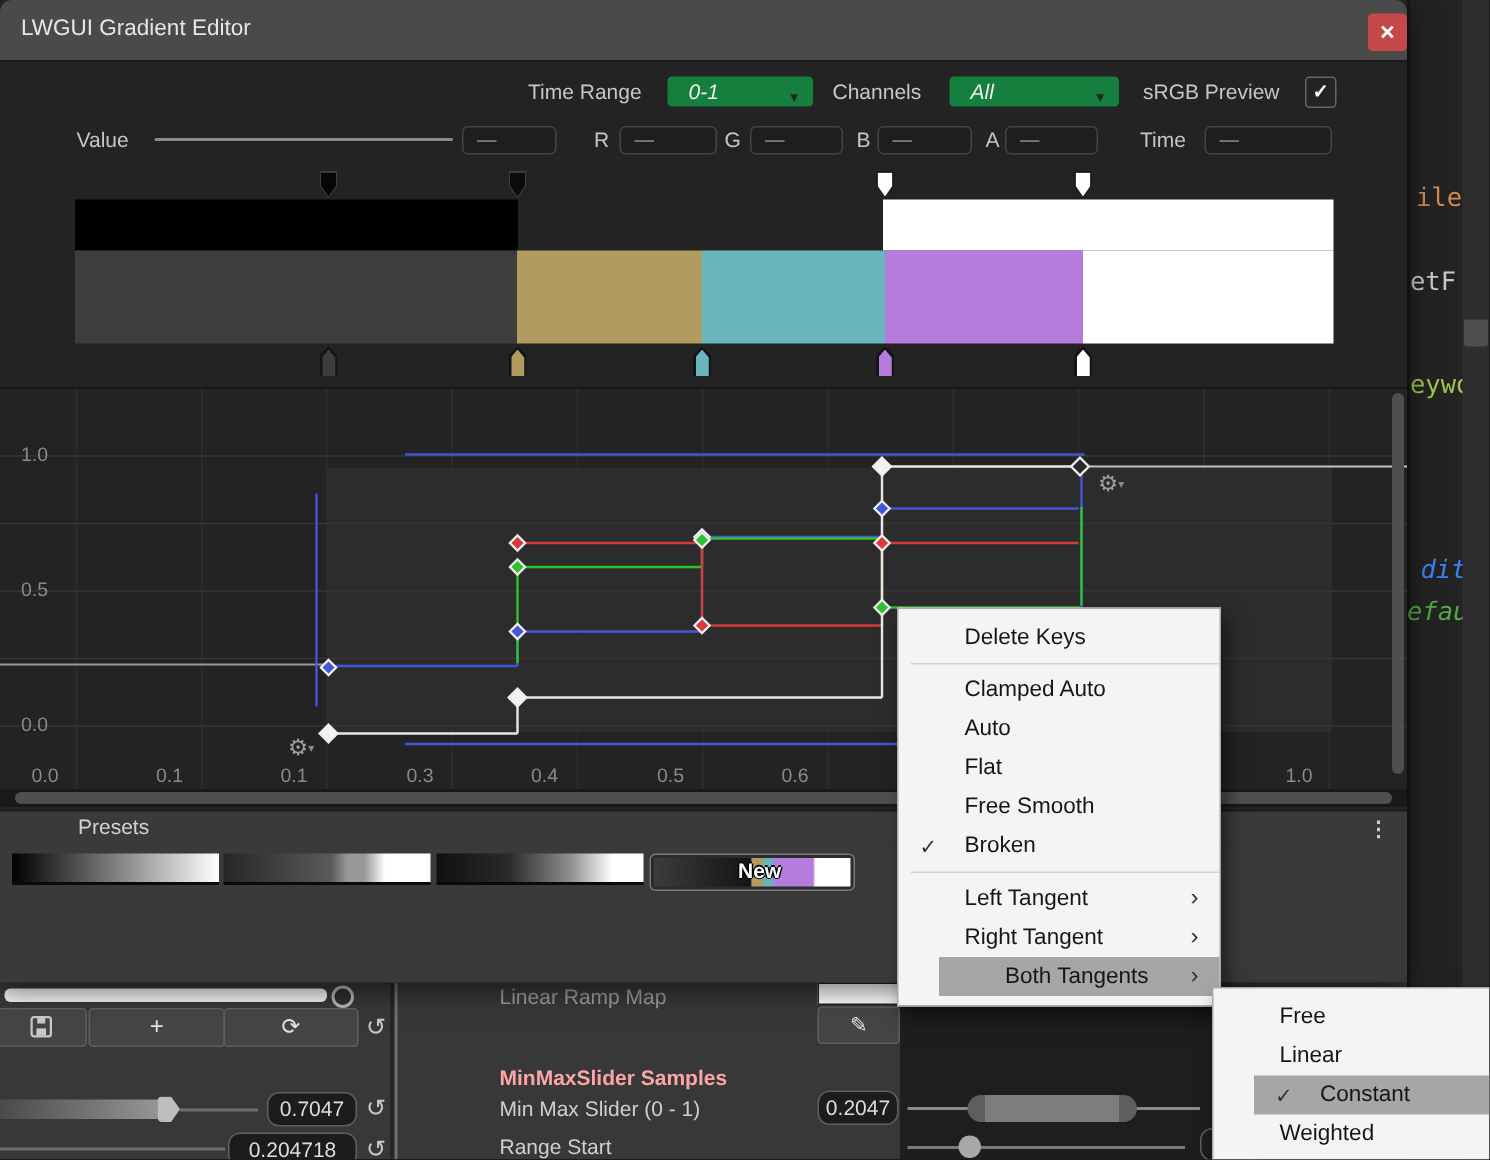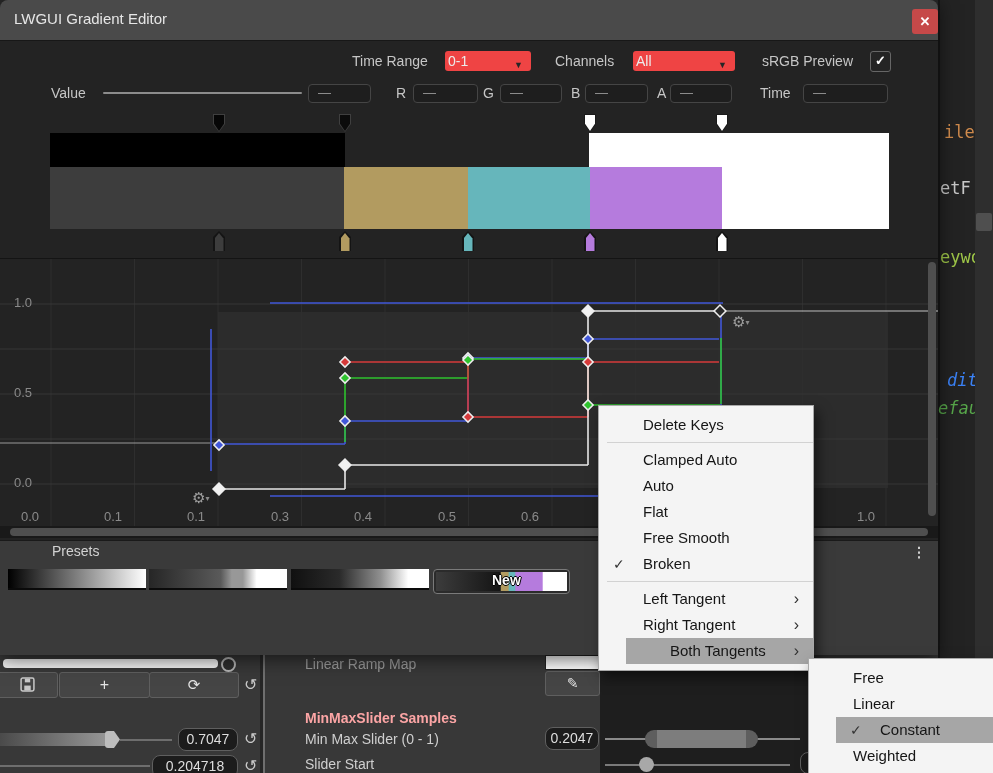"0-1" .dd { background: #ef4444 -> #15803d; font-style: none -> italic; padding-left: 3px -> 14px }
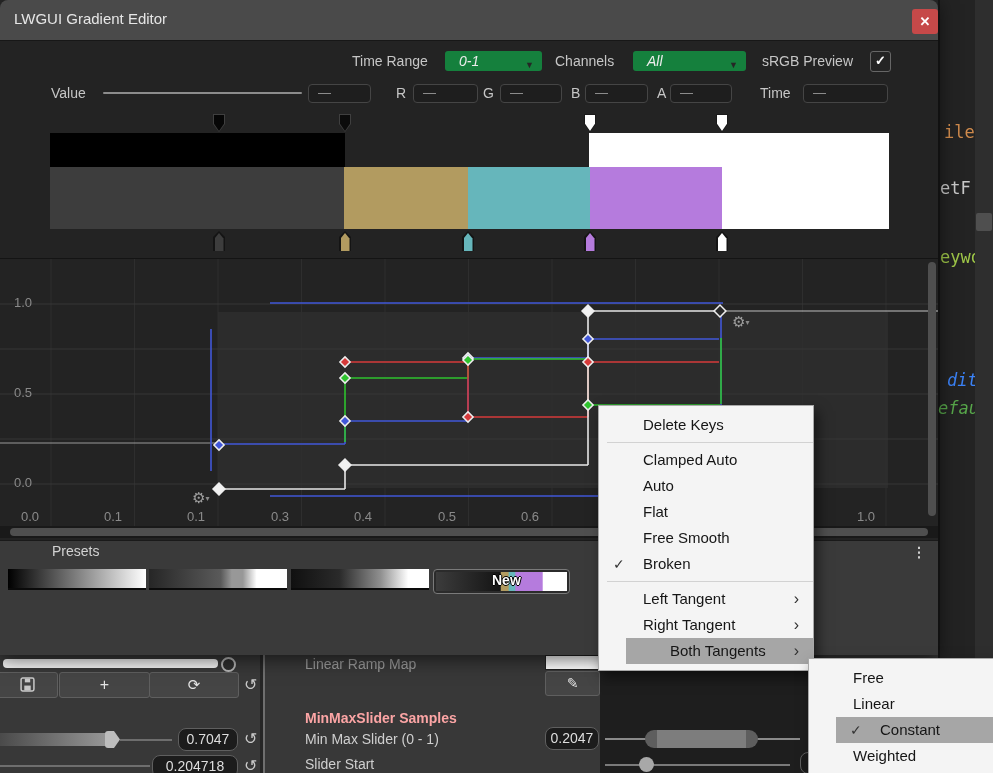"Linear Ramp Map" .insp-lbl { margin-left: none -> 28px }
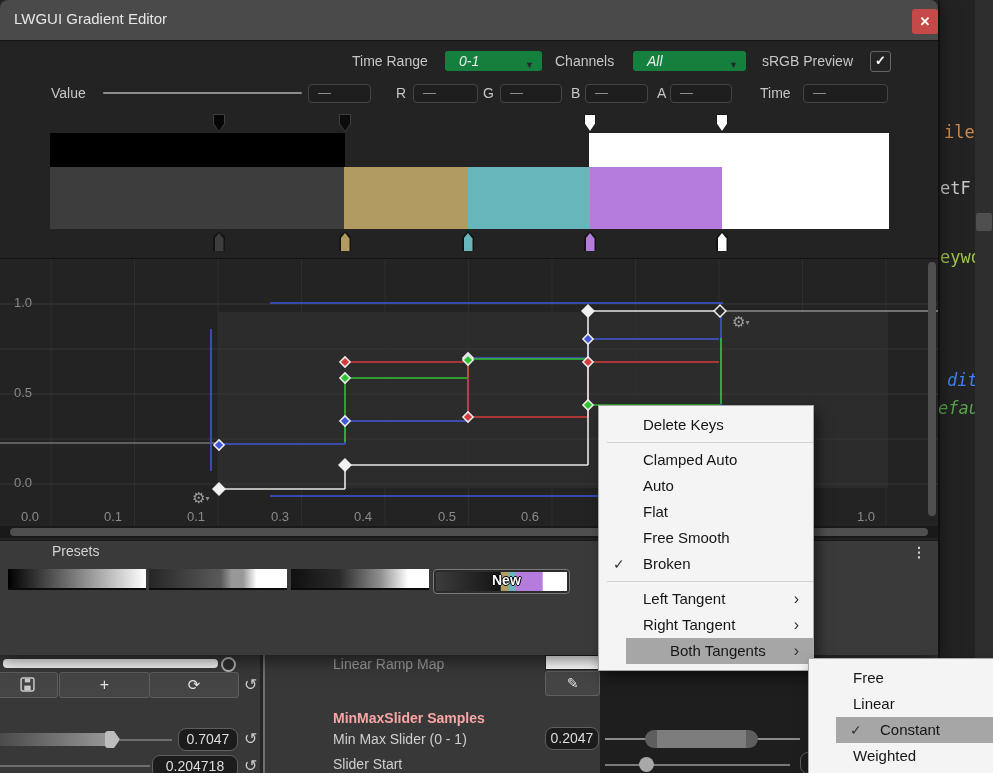"Slider Start" div.abs { text: Slider -> Range }
